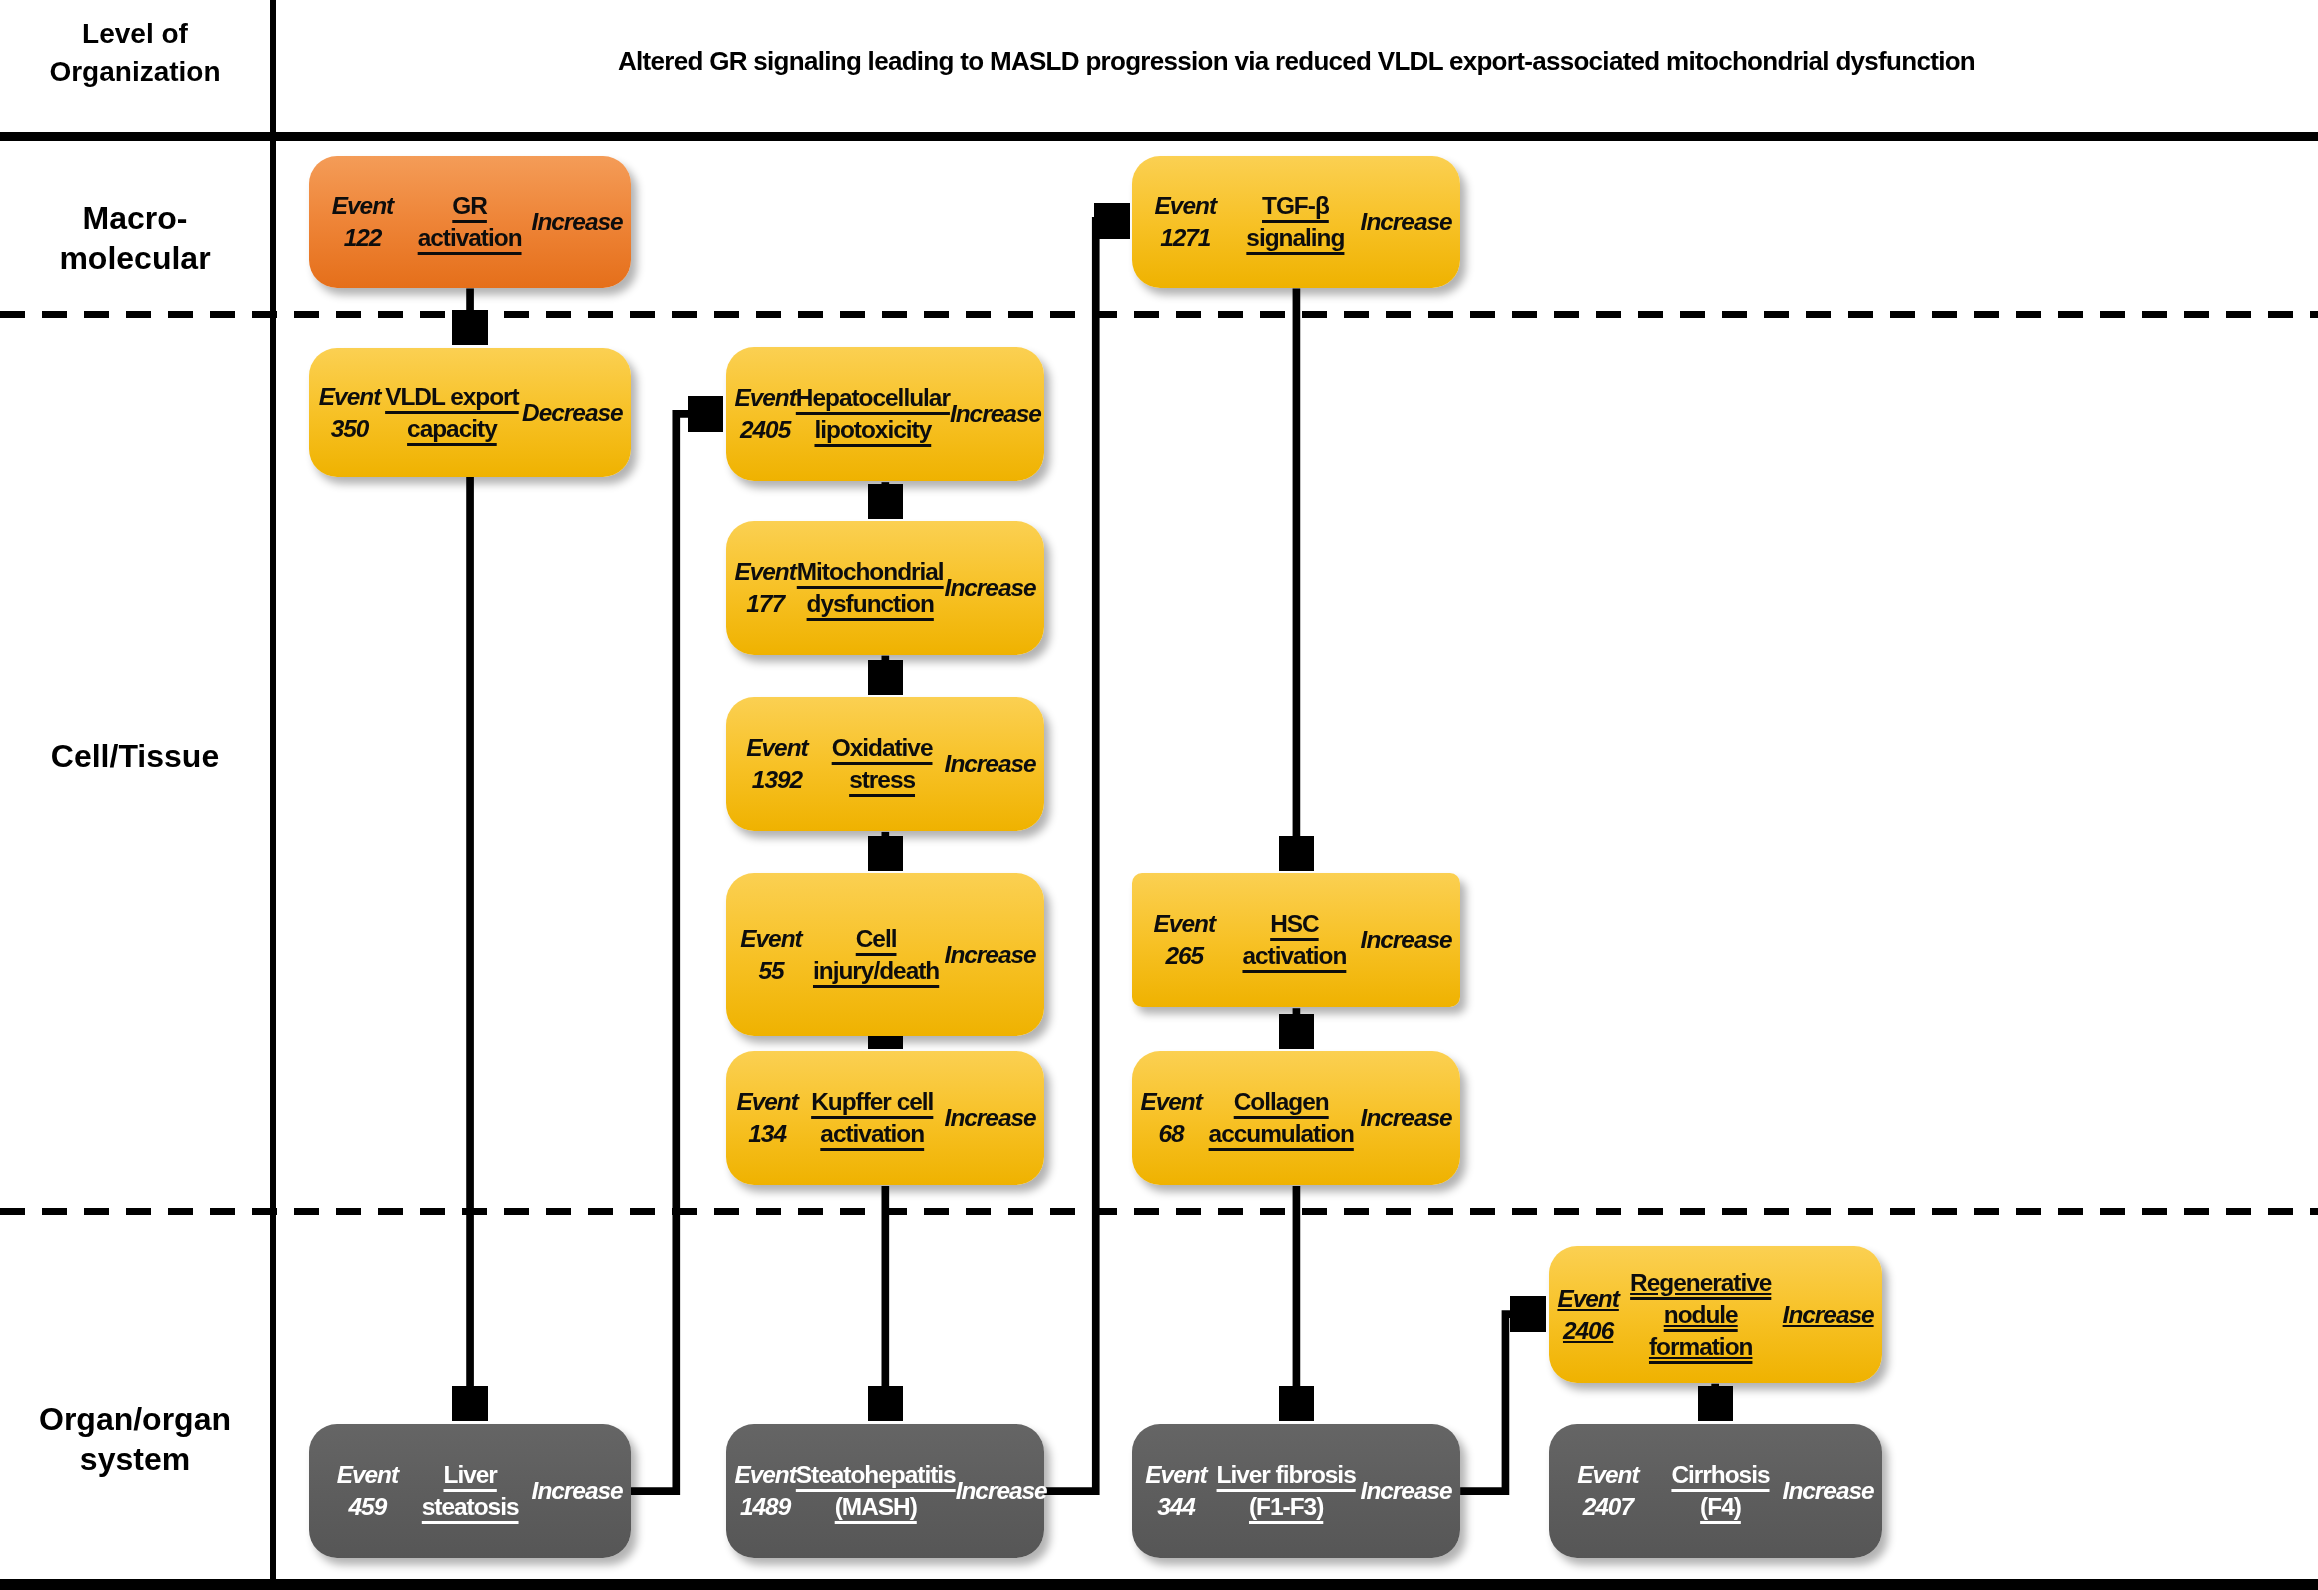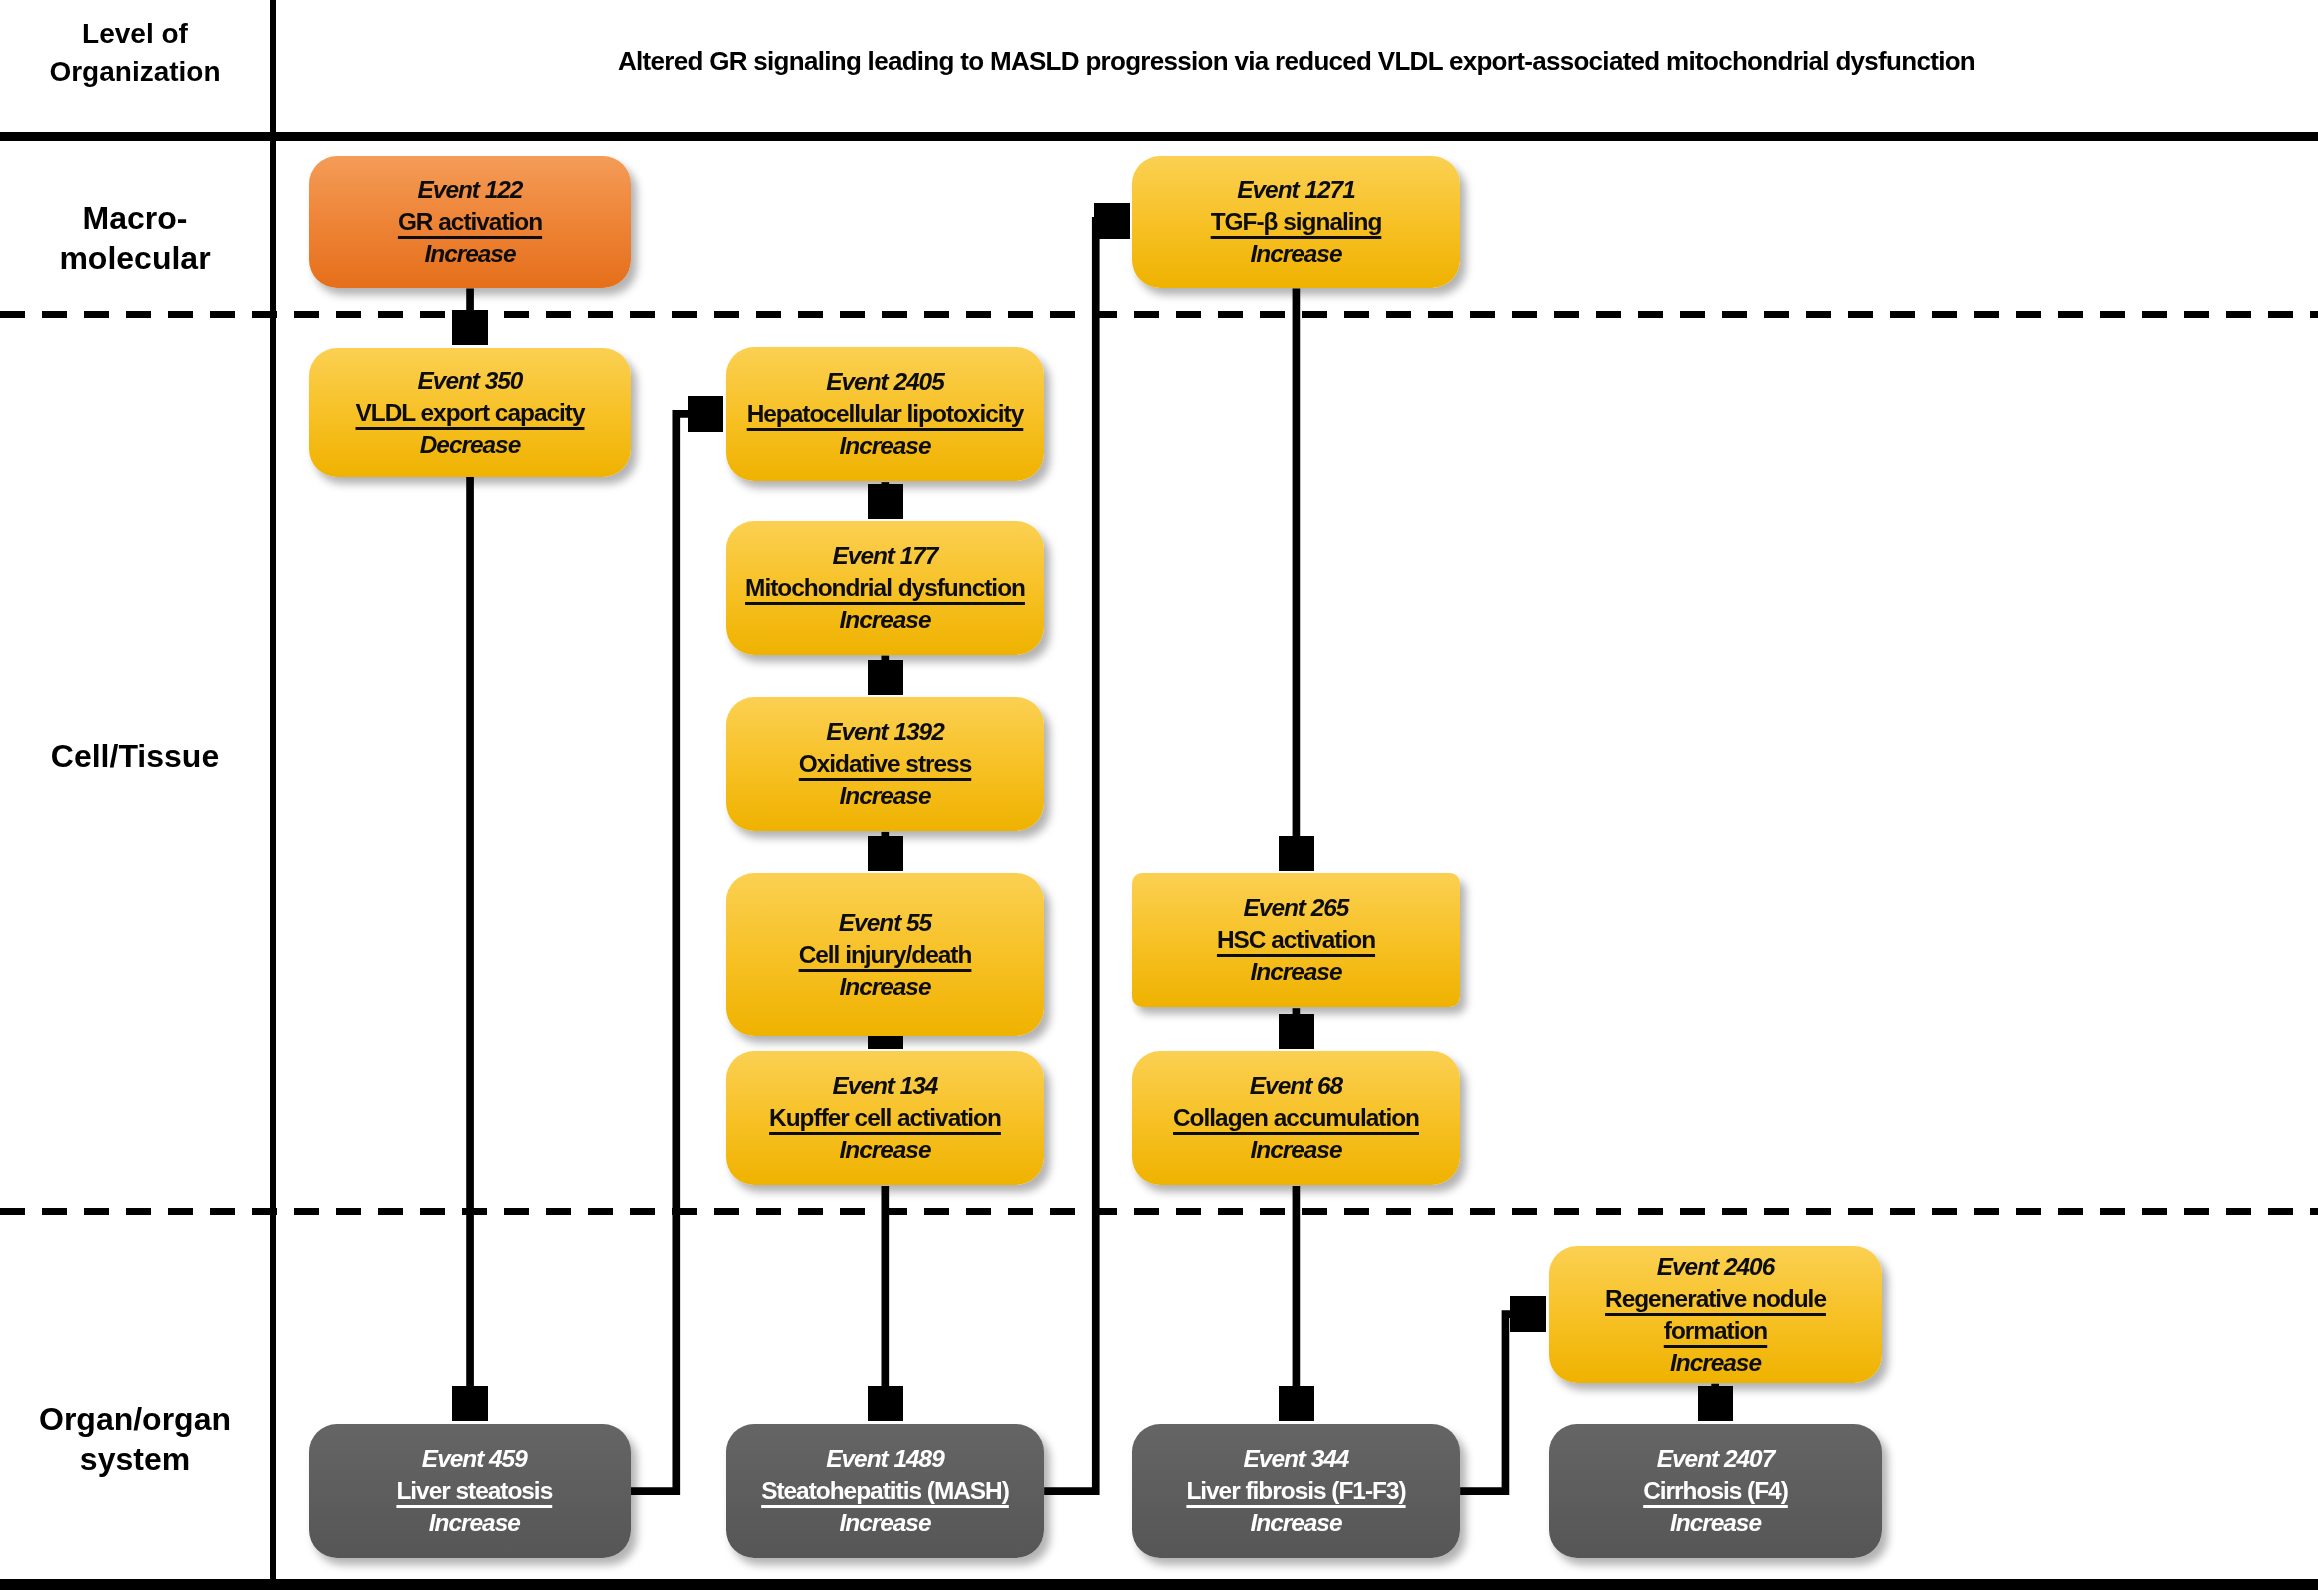"Event 122" .node { flex-direction: column -> row; justify-content: center -> space-between }
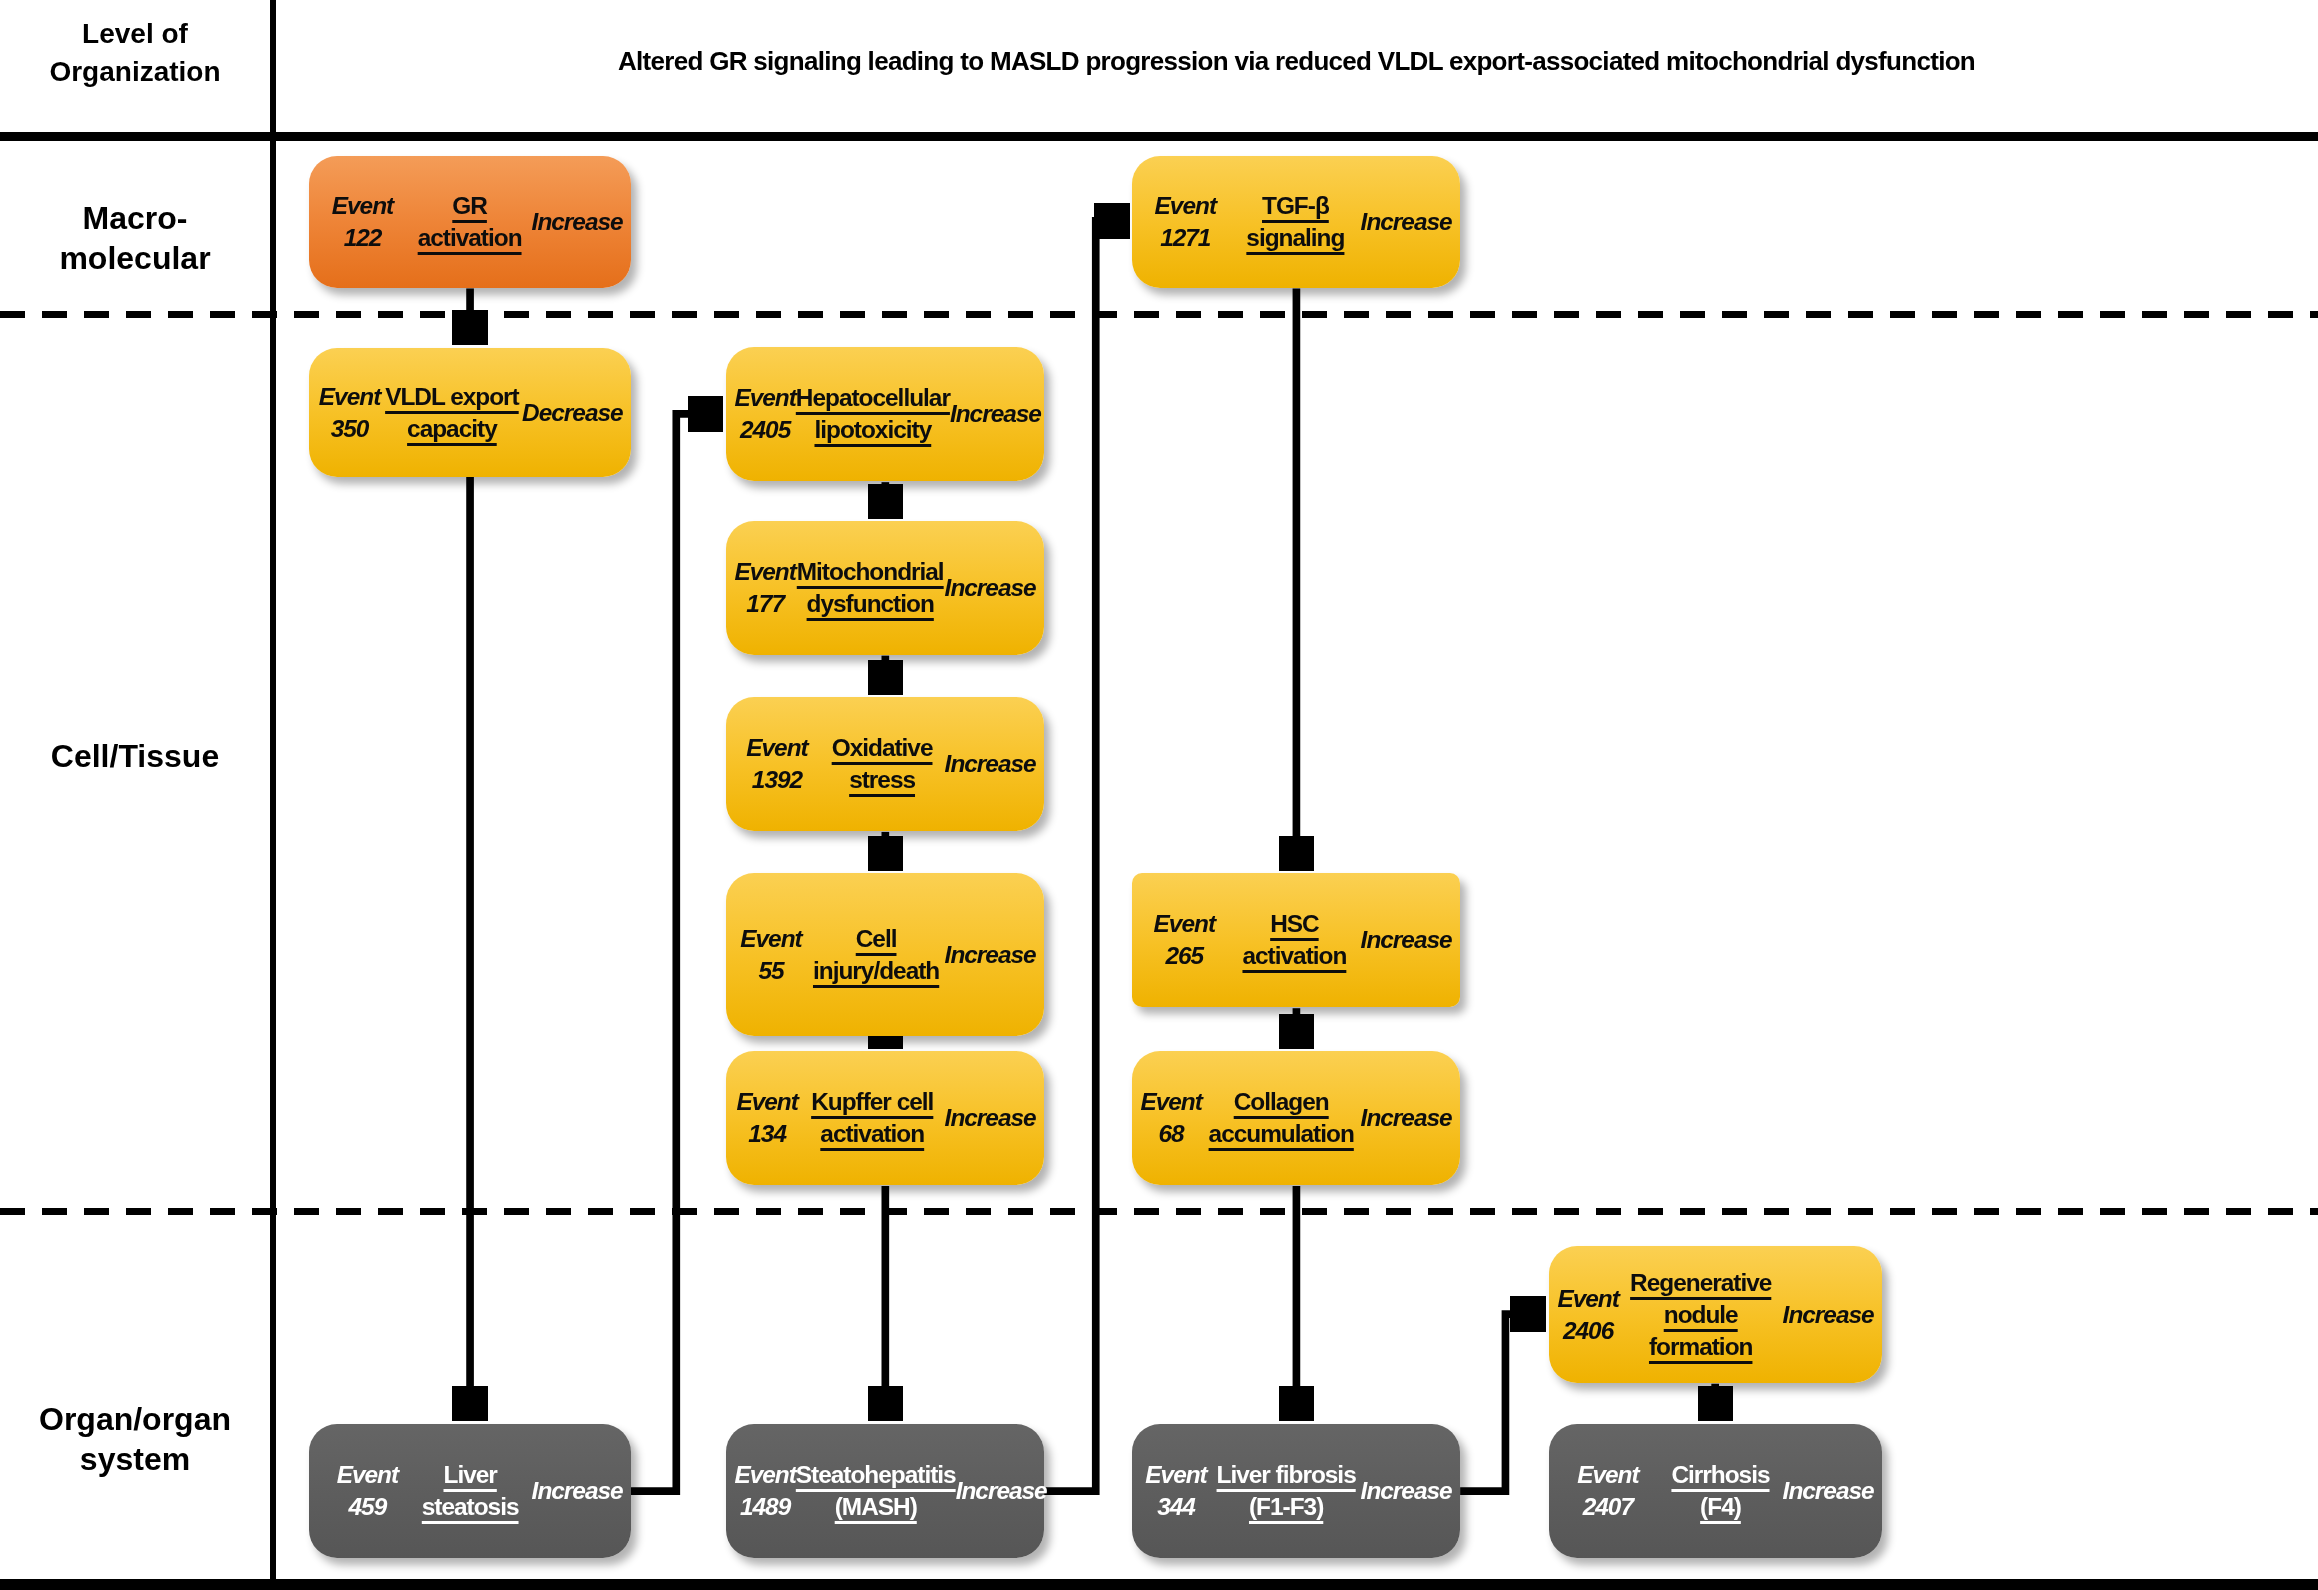"Event 2406" .n2406 { text-decoration: none -> underline }
